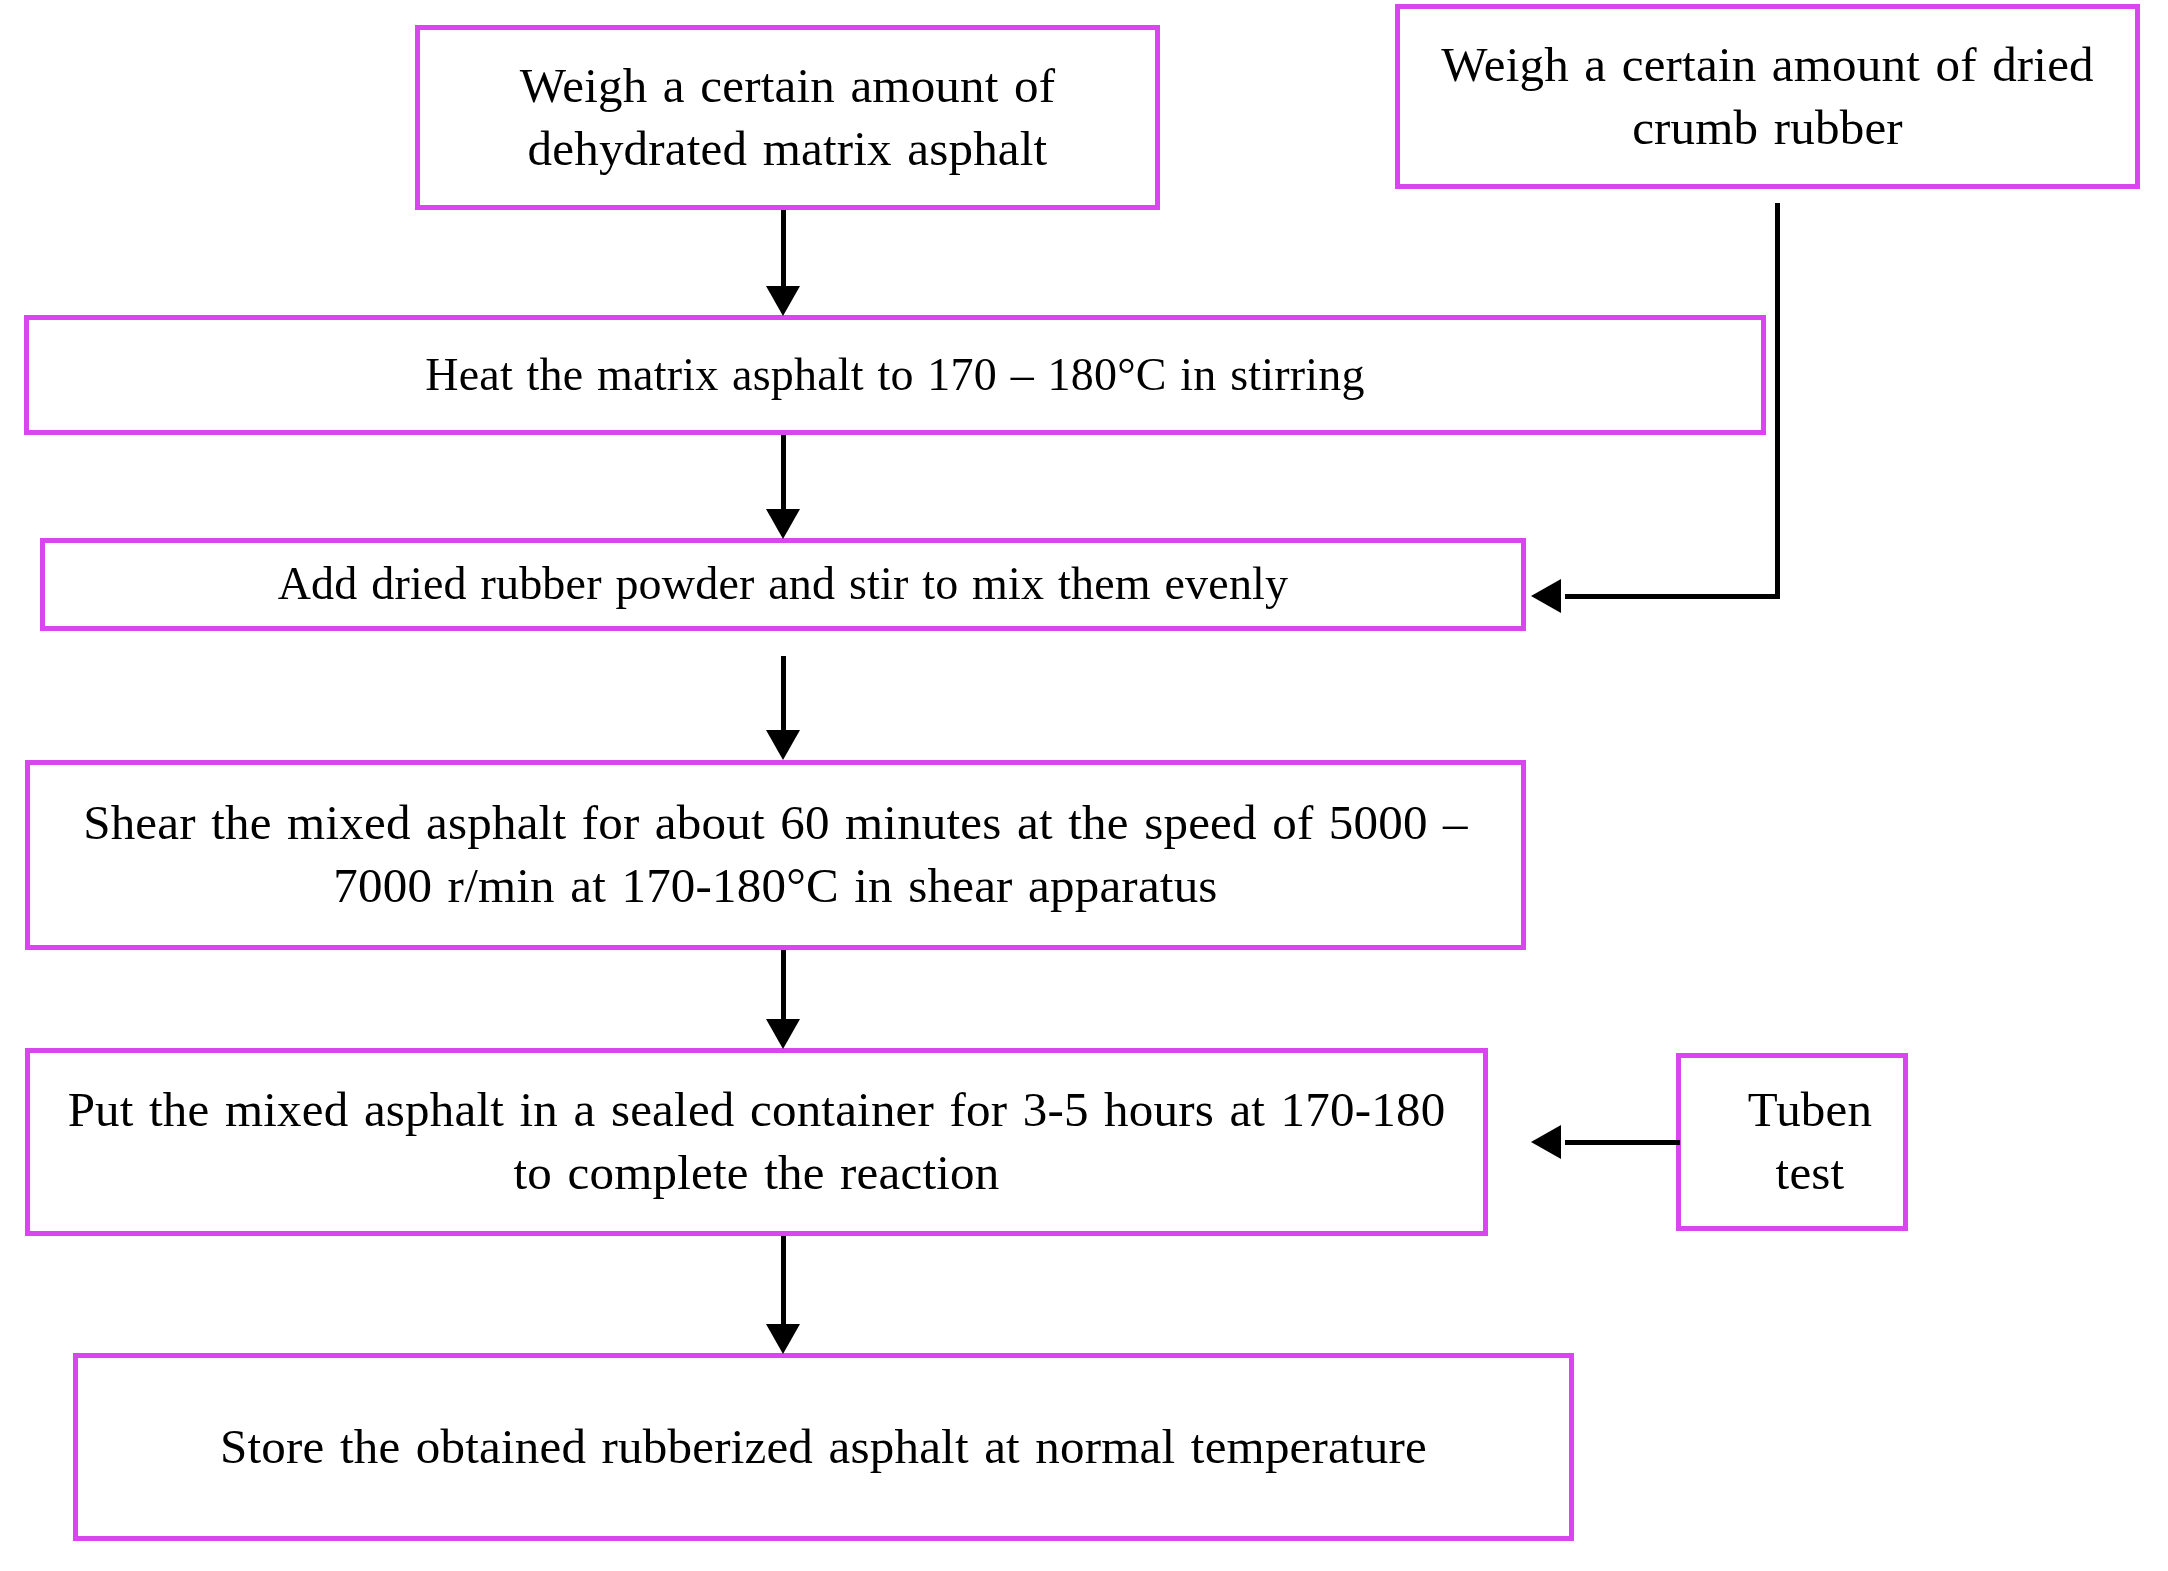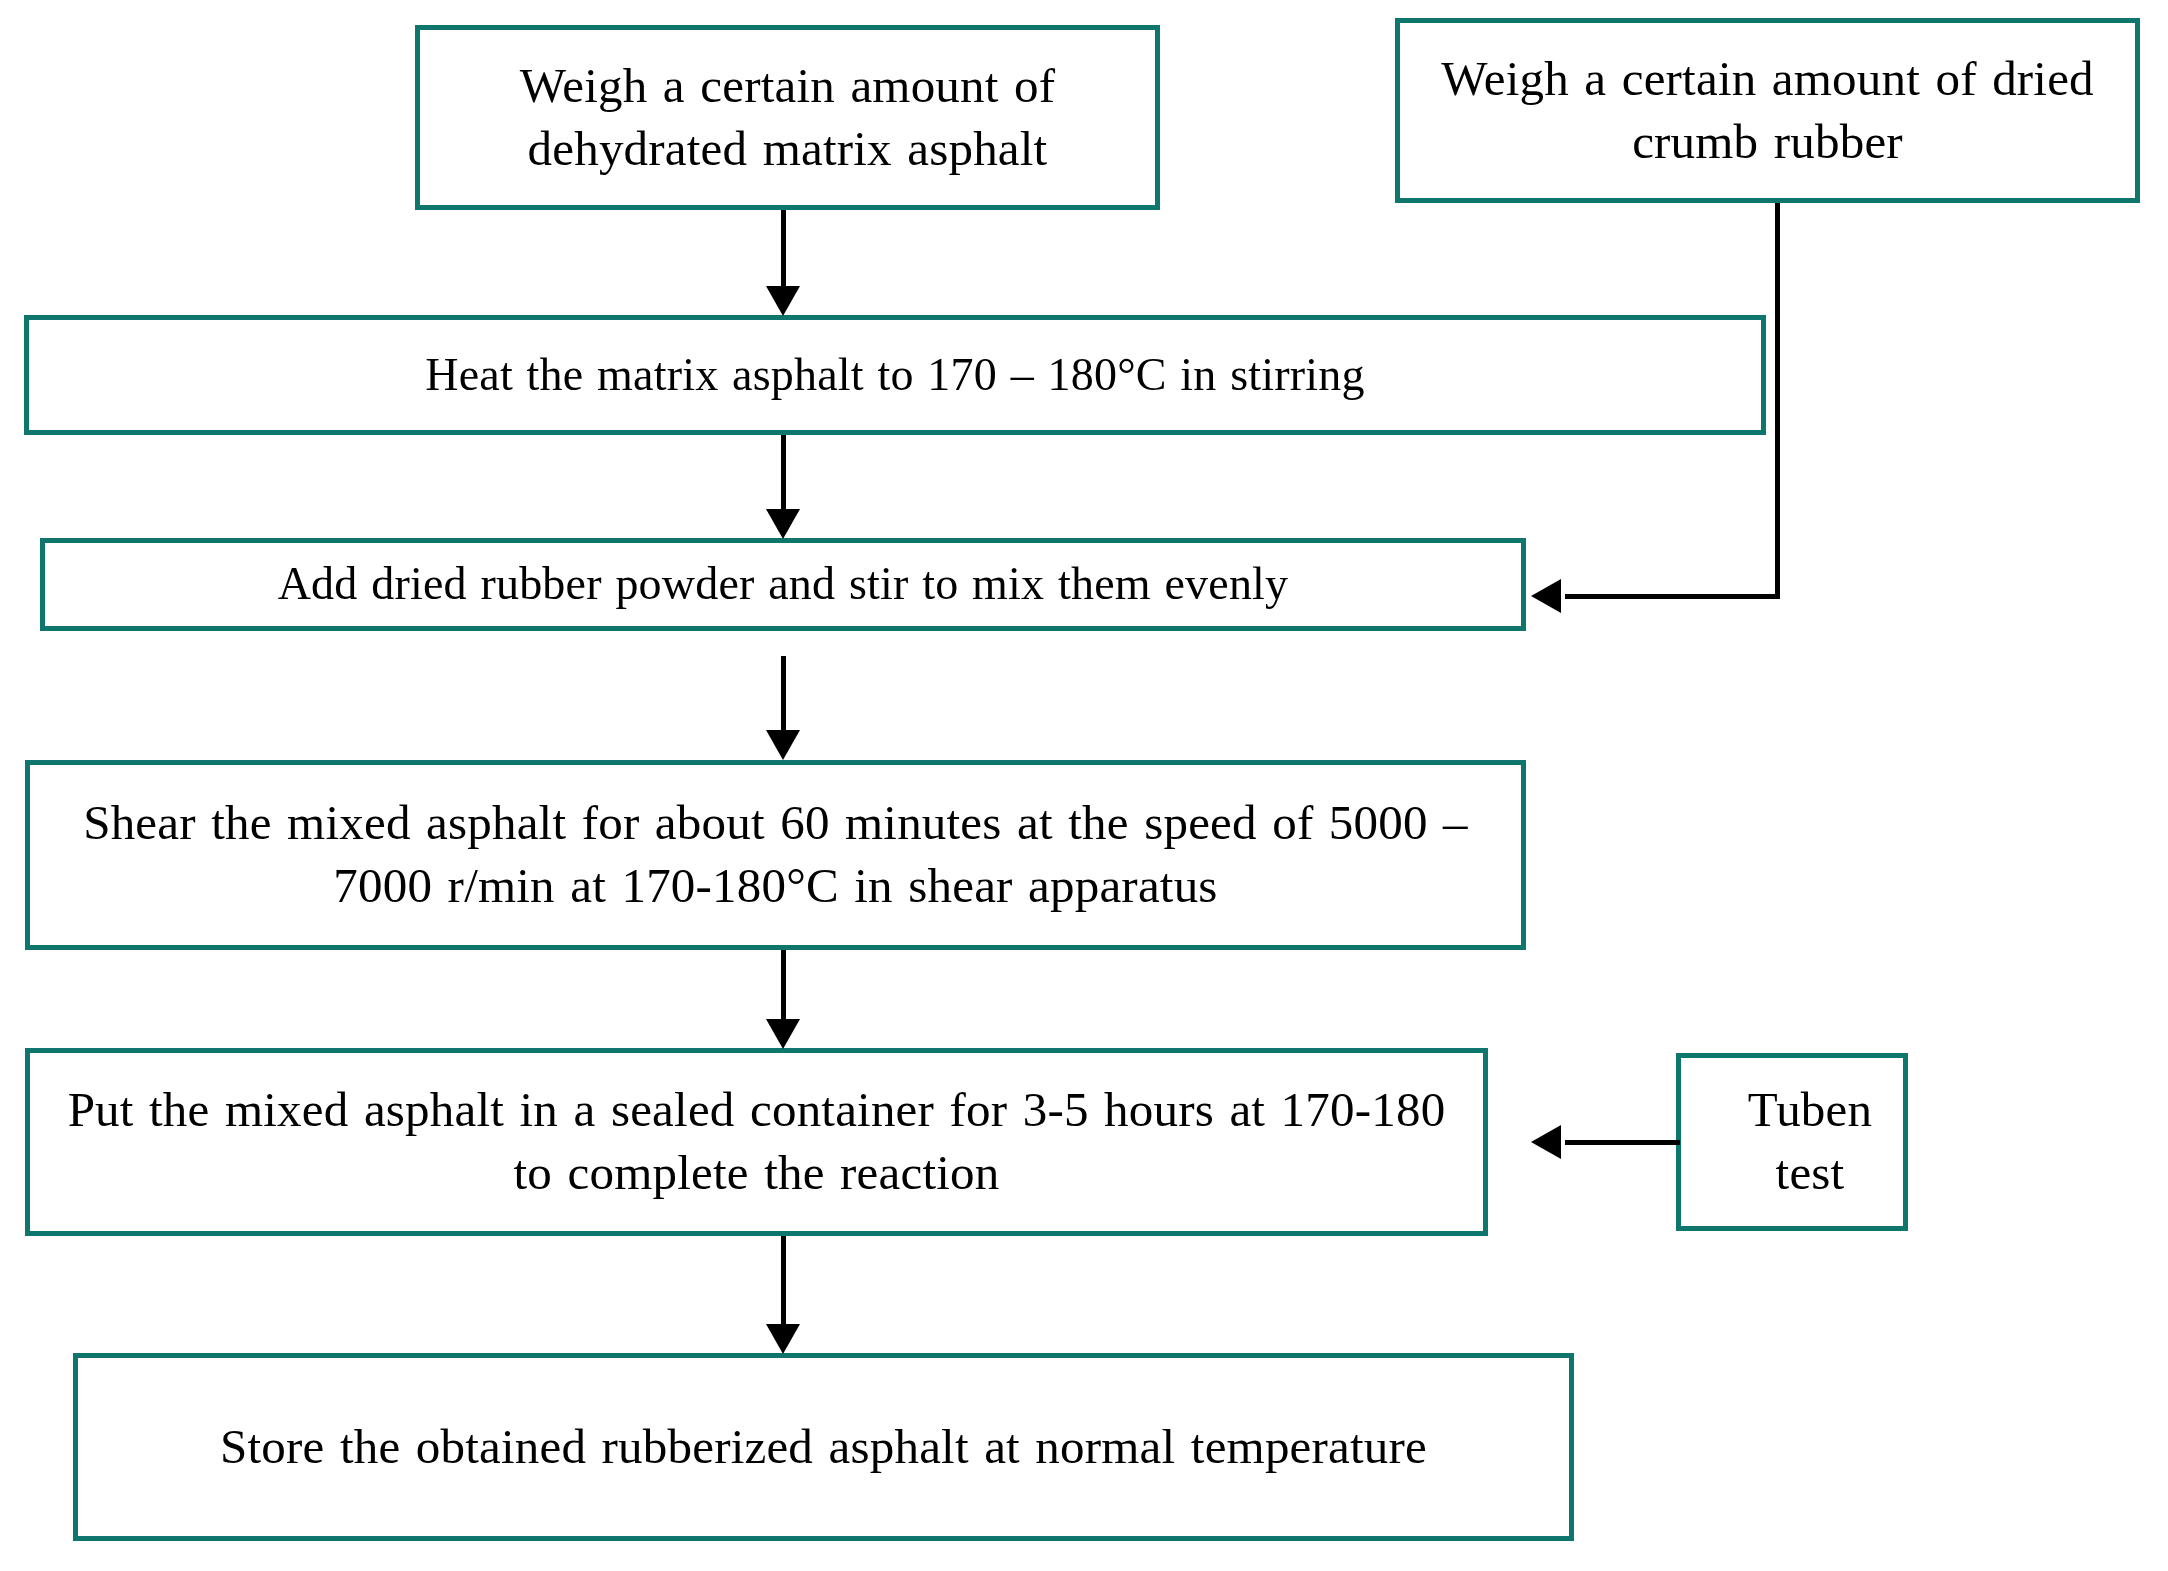"Weigh a certain amount of" .node { border: 5px solid #0f766e -> 5px solid #d946ef }
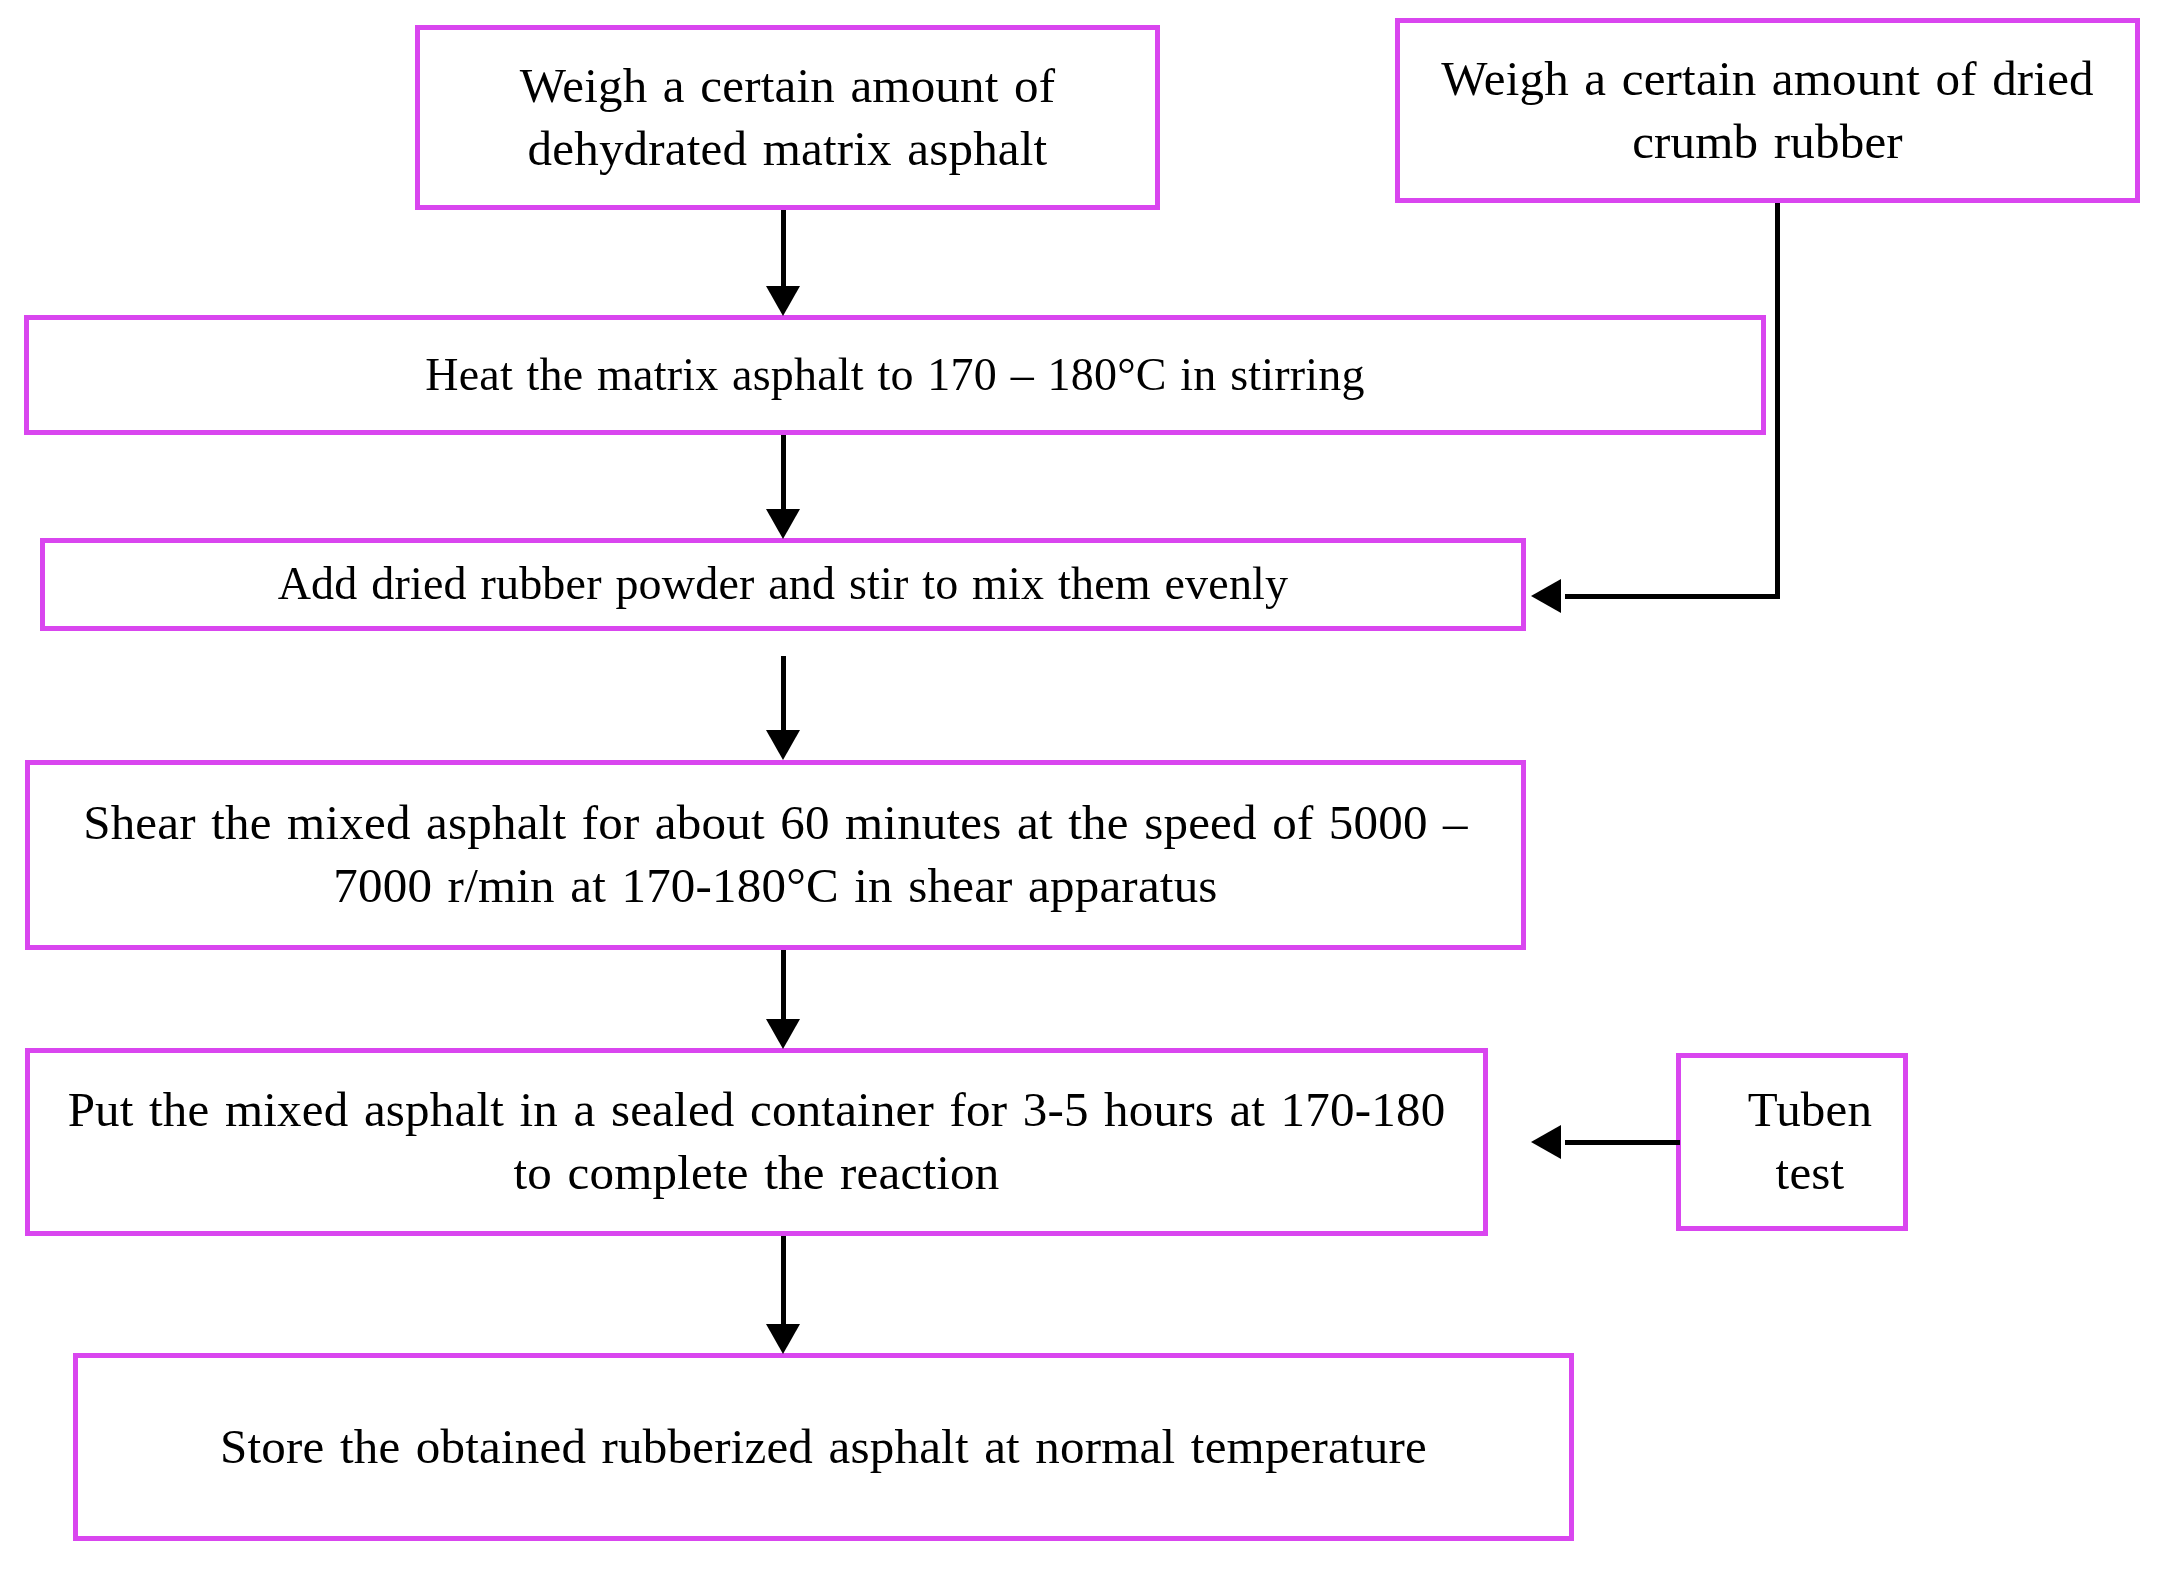"Weigh a certain amount of dried" div.node { top: 18px -> 4px }
